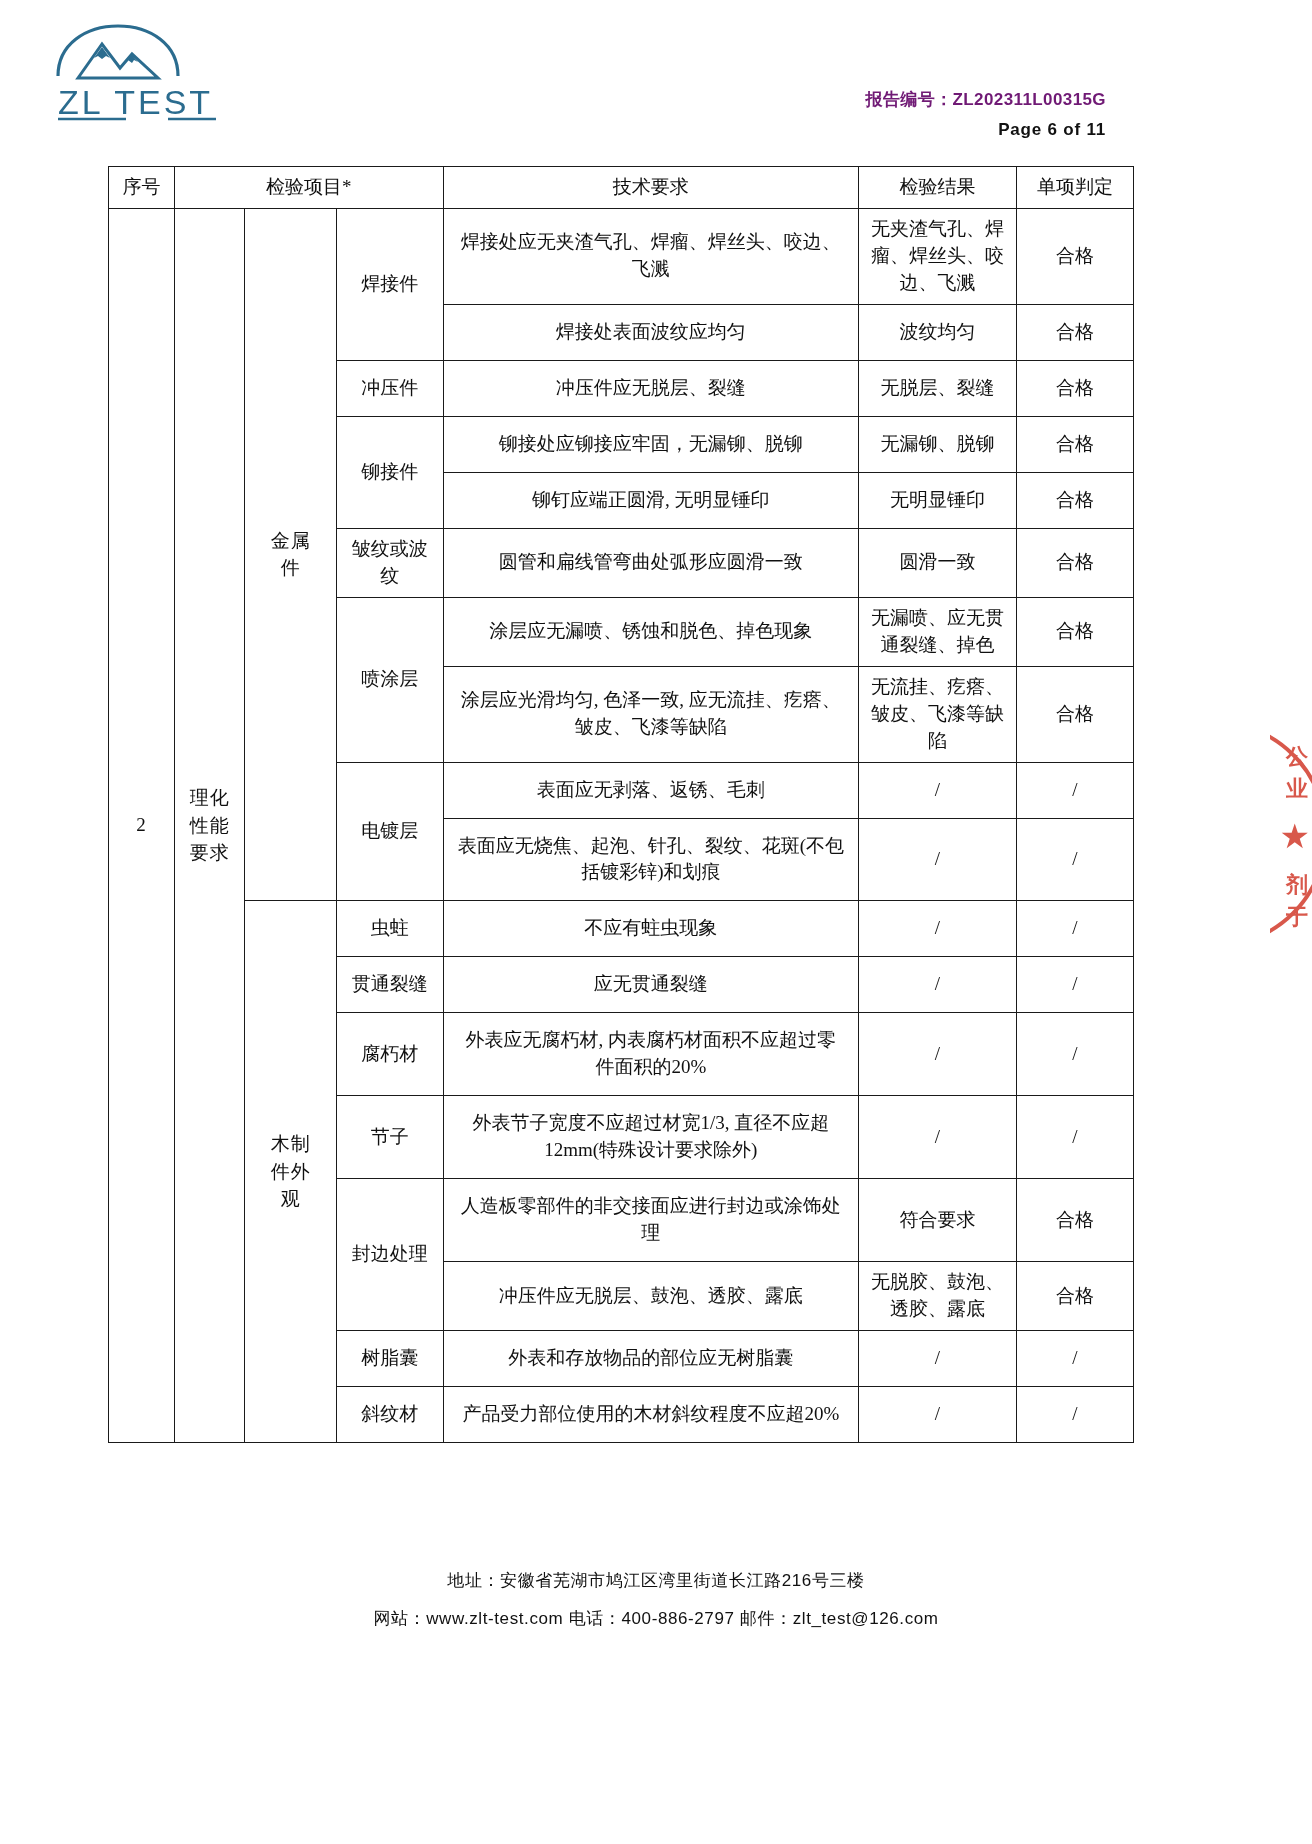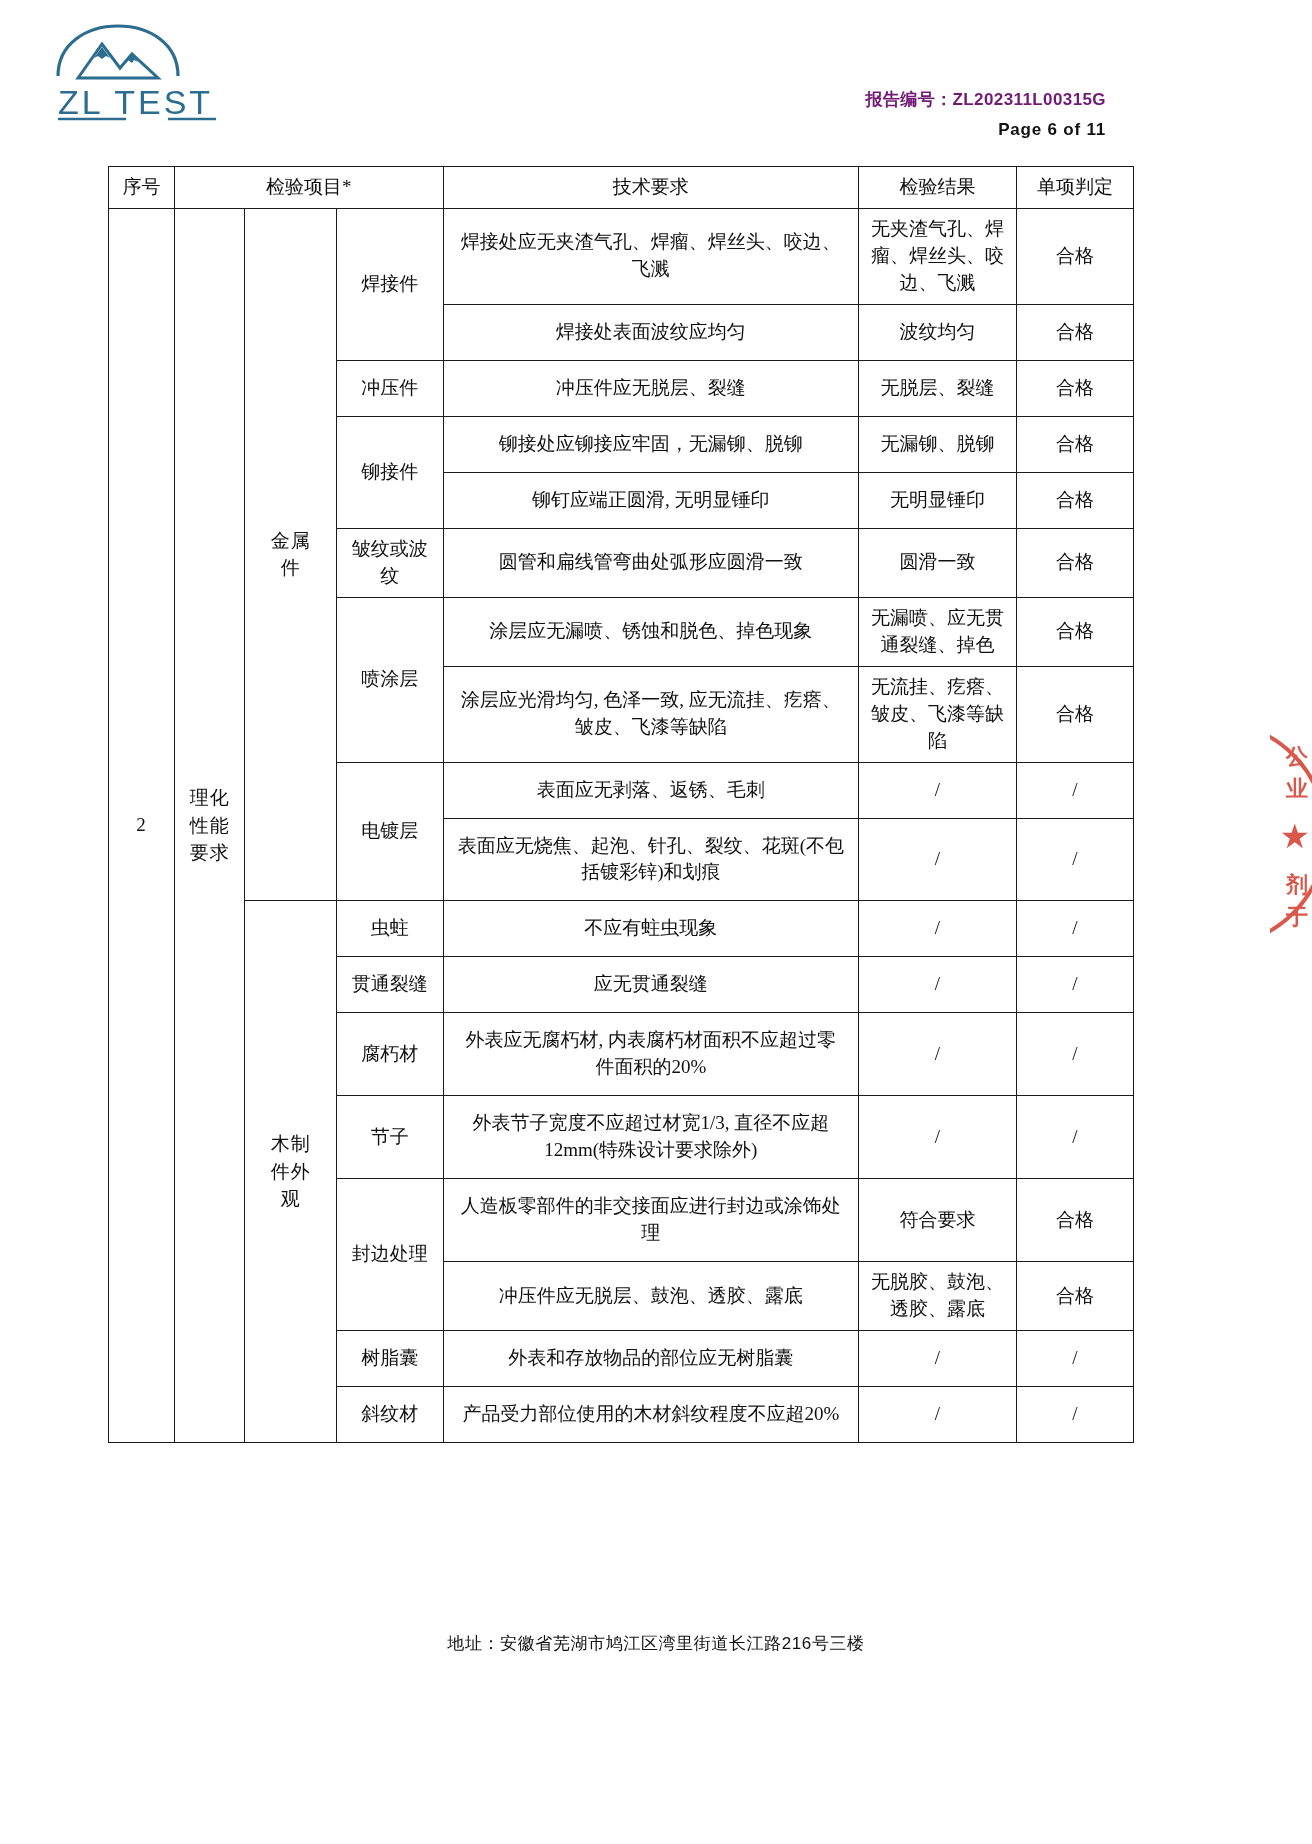"地址：安徽省芜湖市鸠江区湾里街道长江路216号三楼" .footer { top: 1632px -> 1569px }
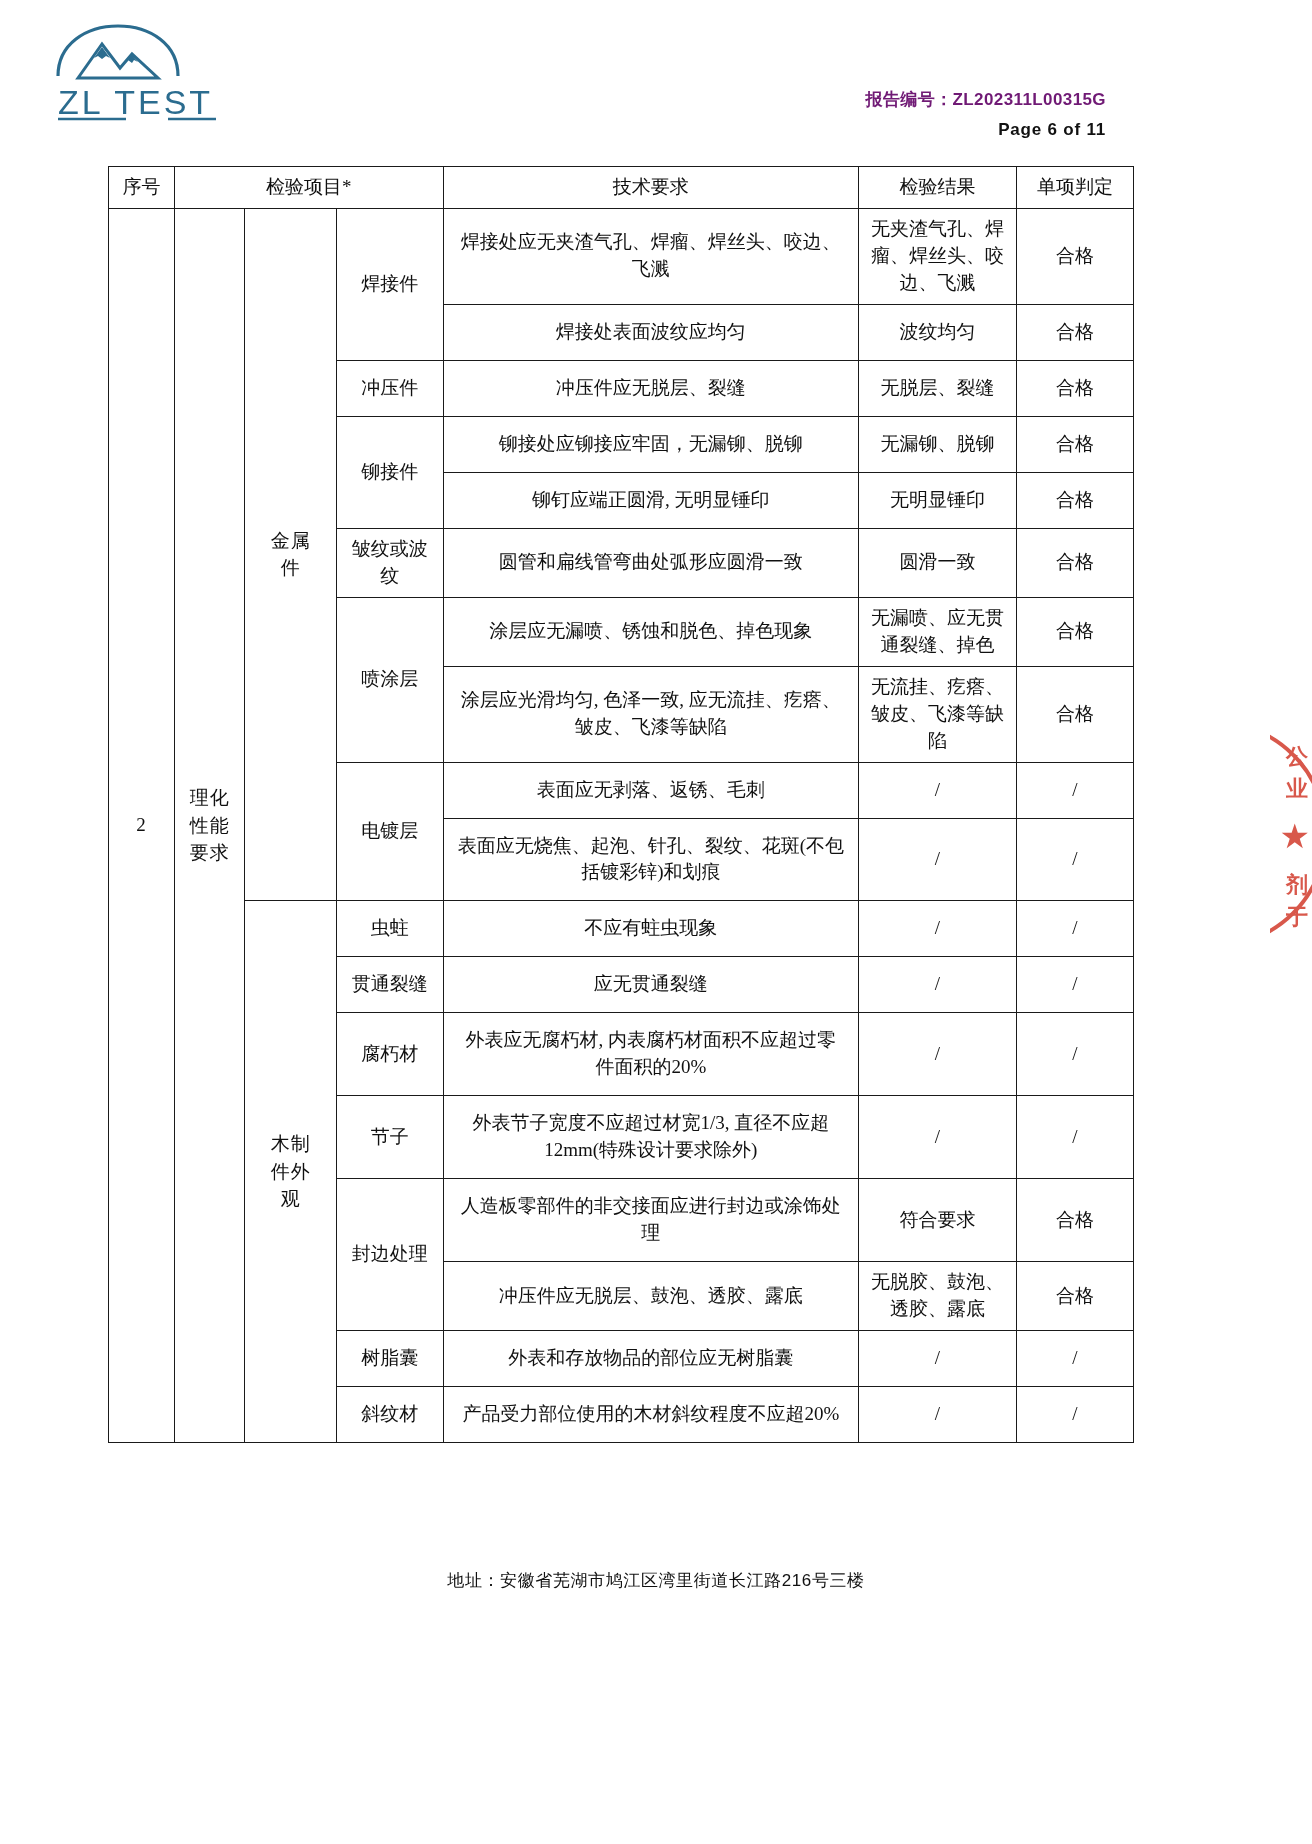"网站：www.zlt-test.com 电话：400-886-2797" div.line2 { html: none -> <div>网站：www.zlt-test.com 电话：400-886-2797 邮件：zlt_test@126.com</div> }
